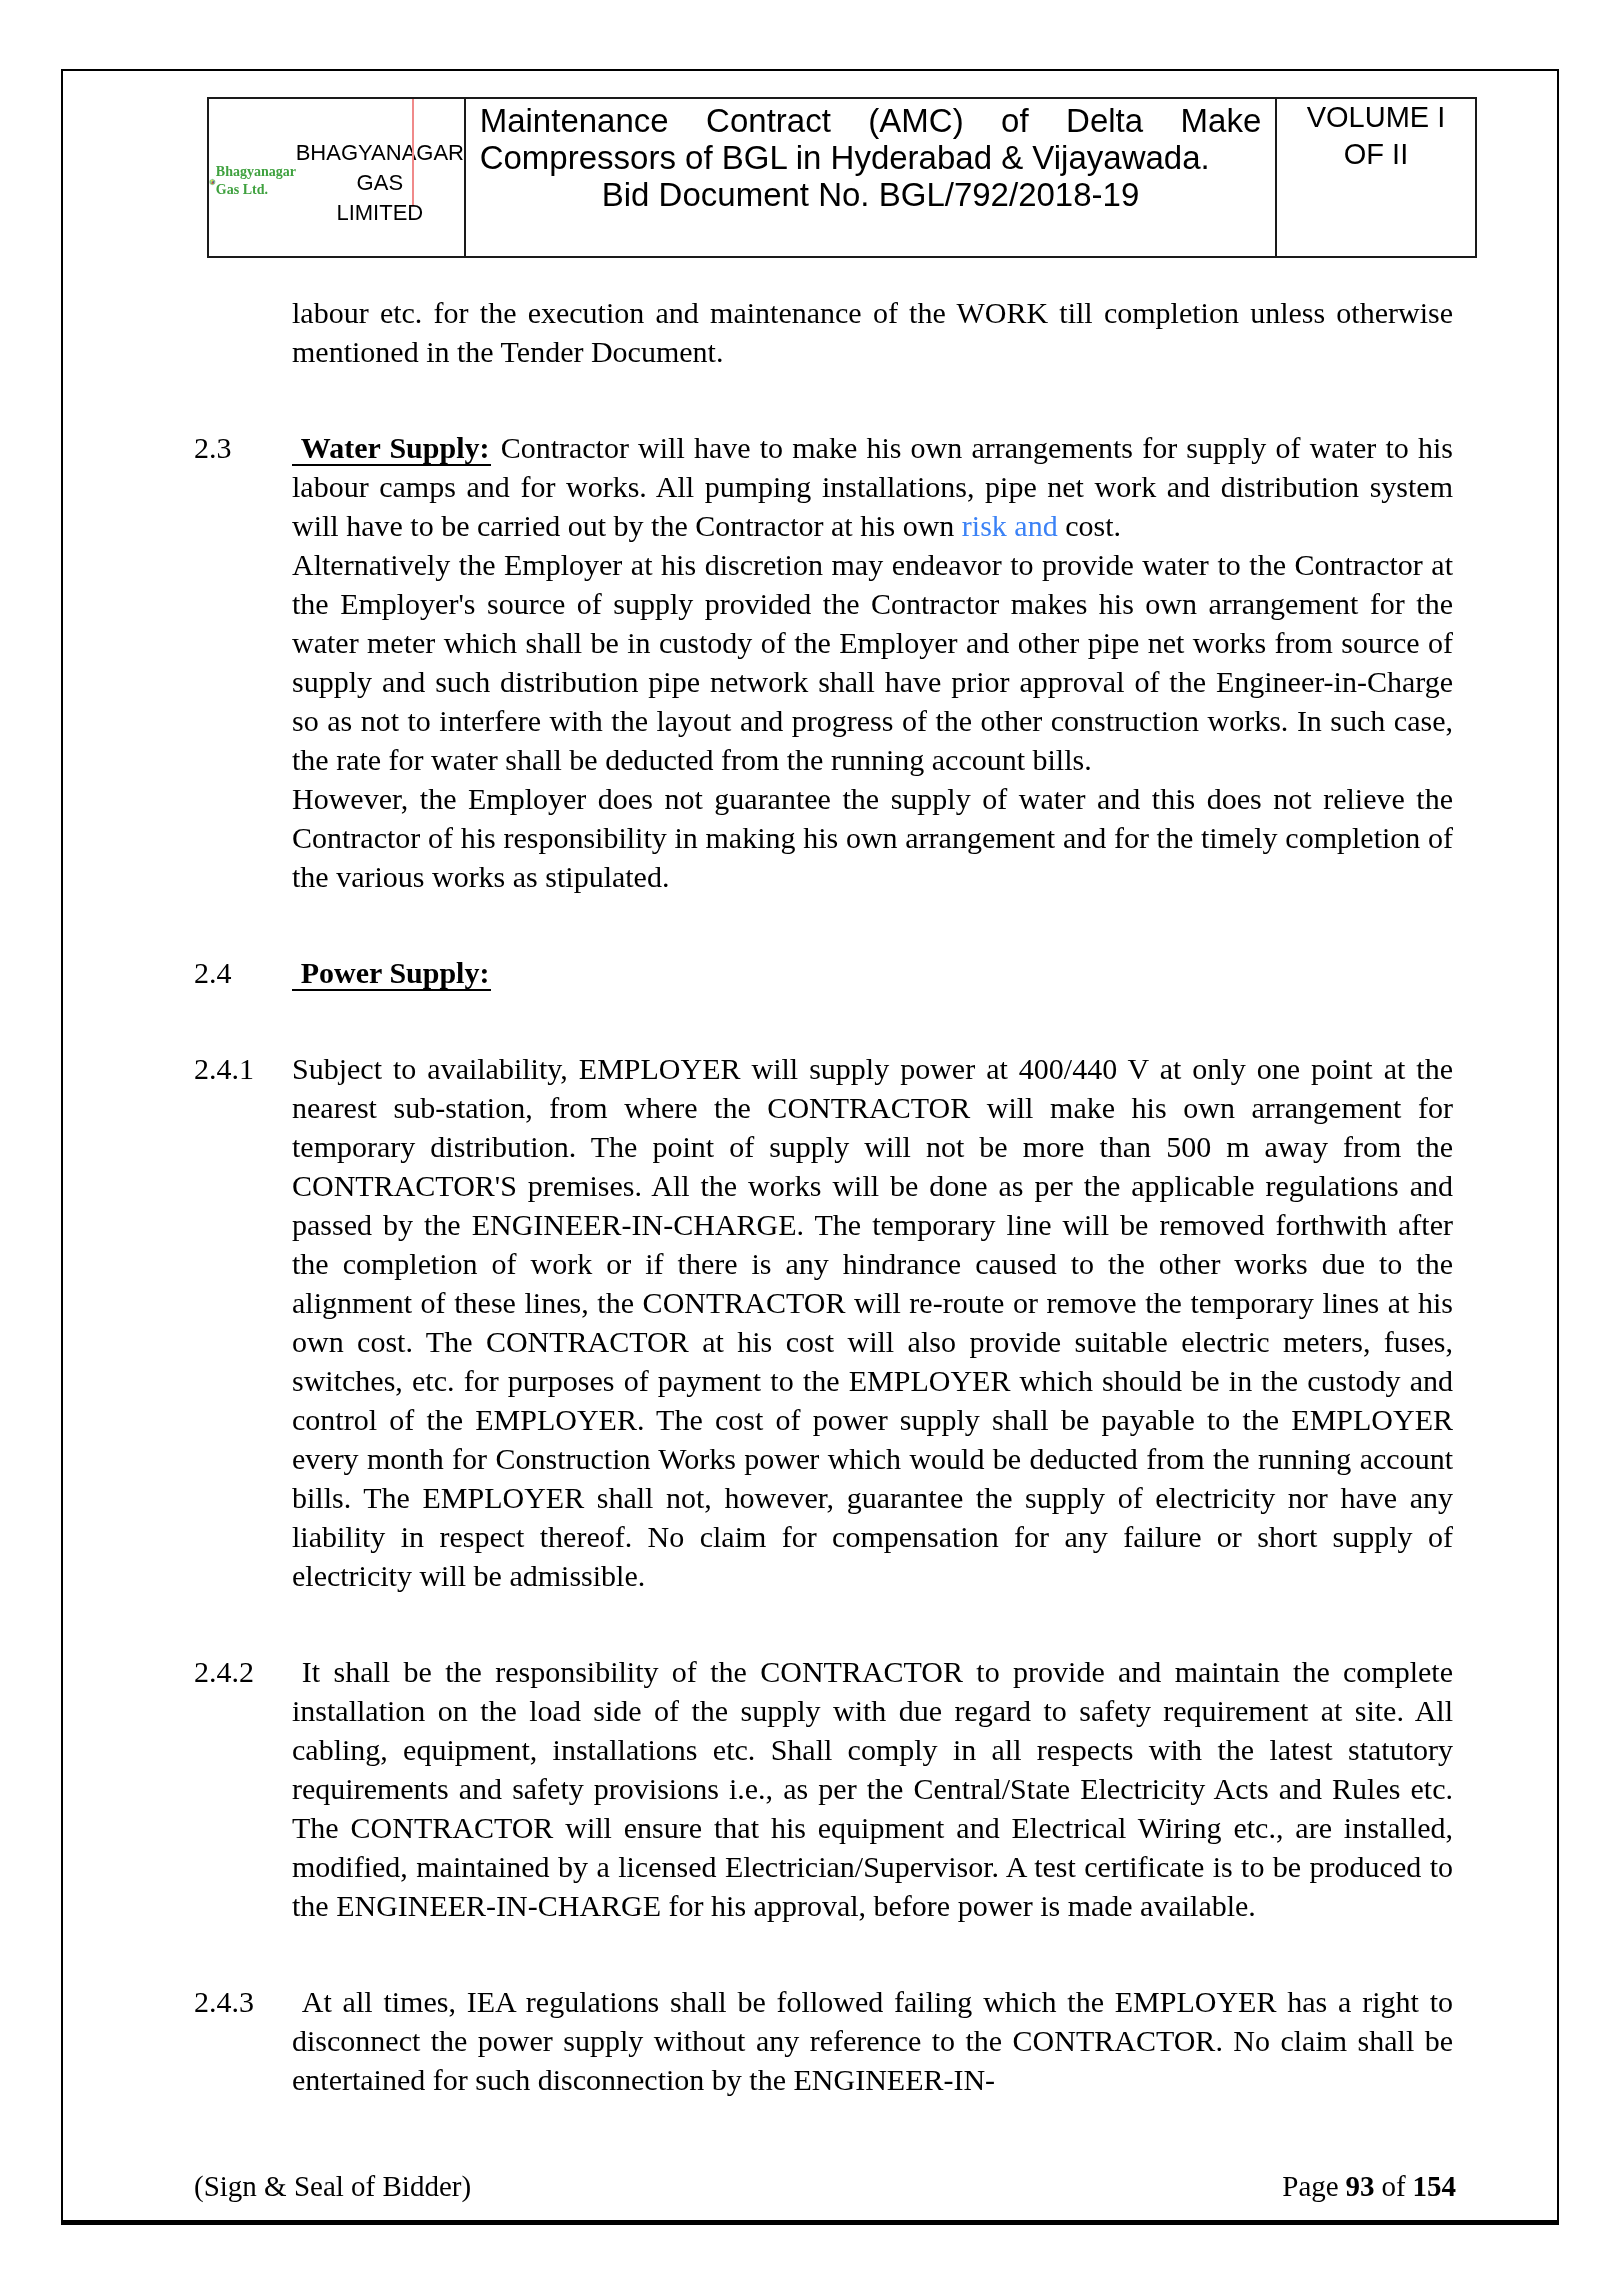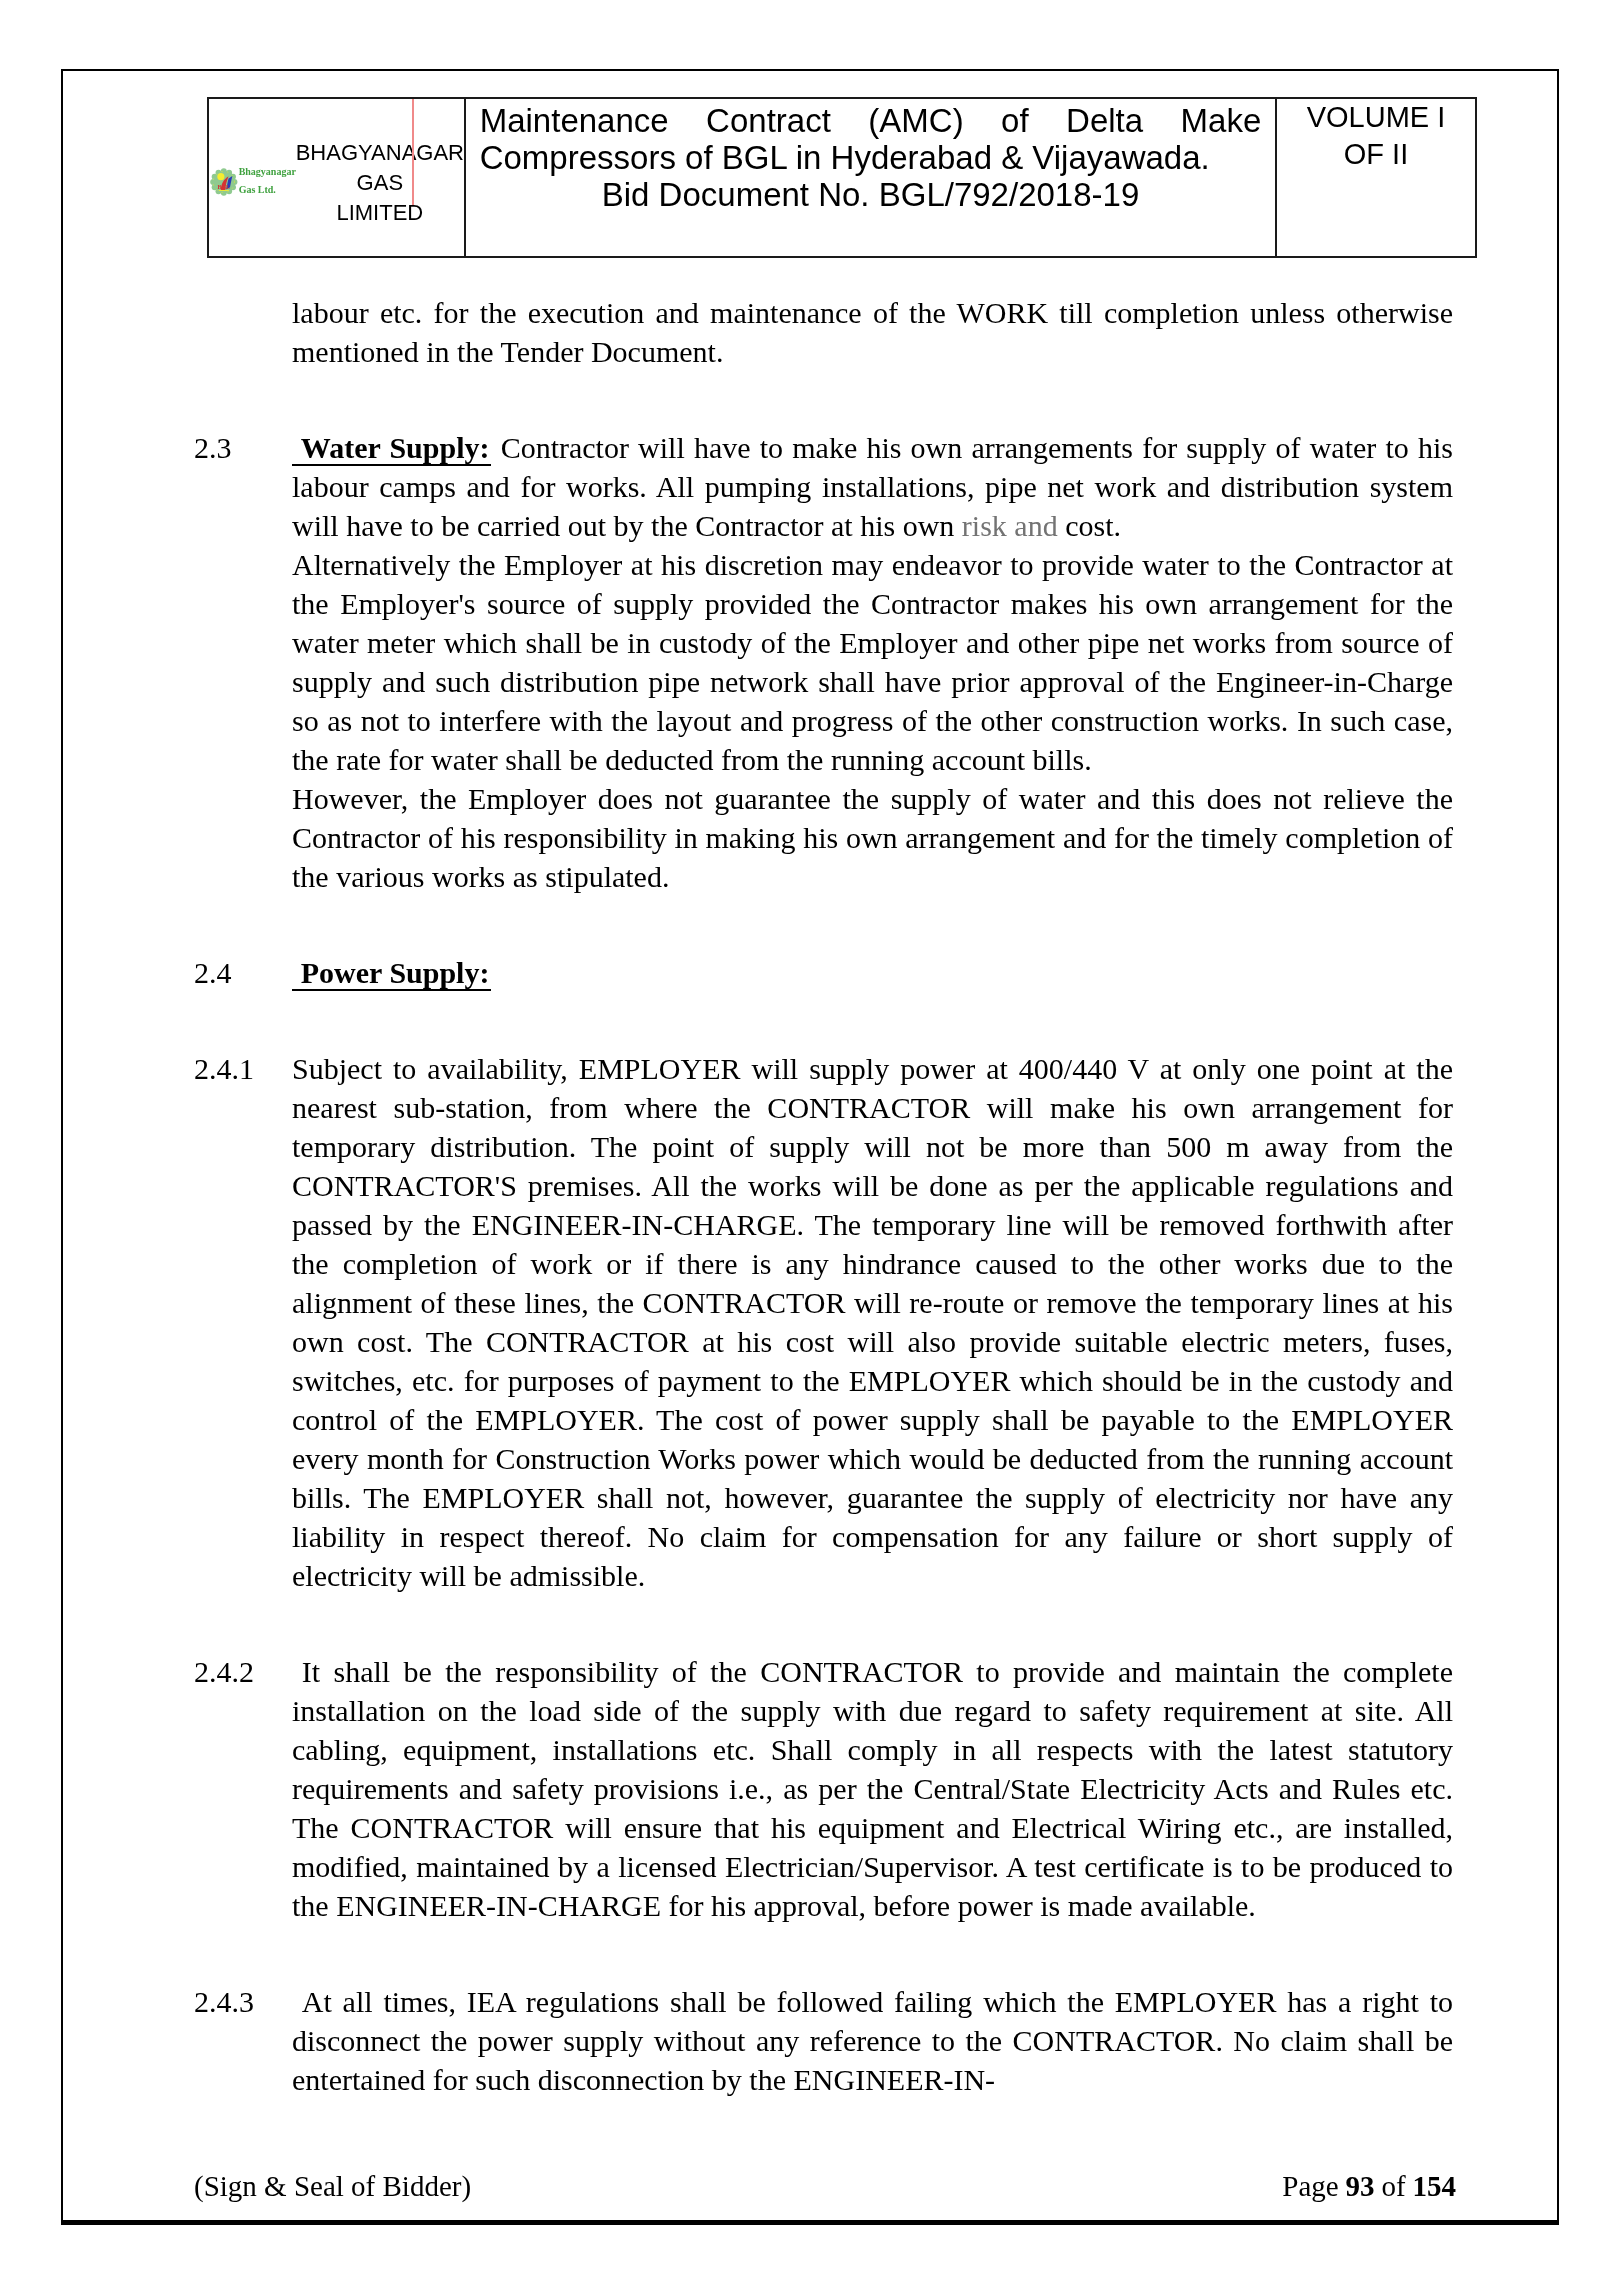"Bhagyanagar Gas Ltd." .logo-caption { font-size: 10px -> 14px }
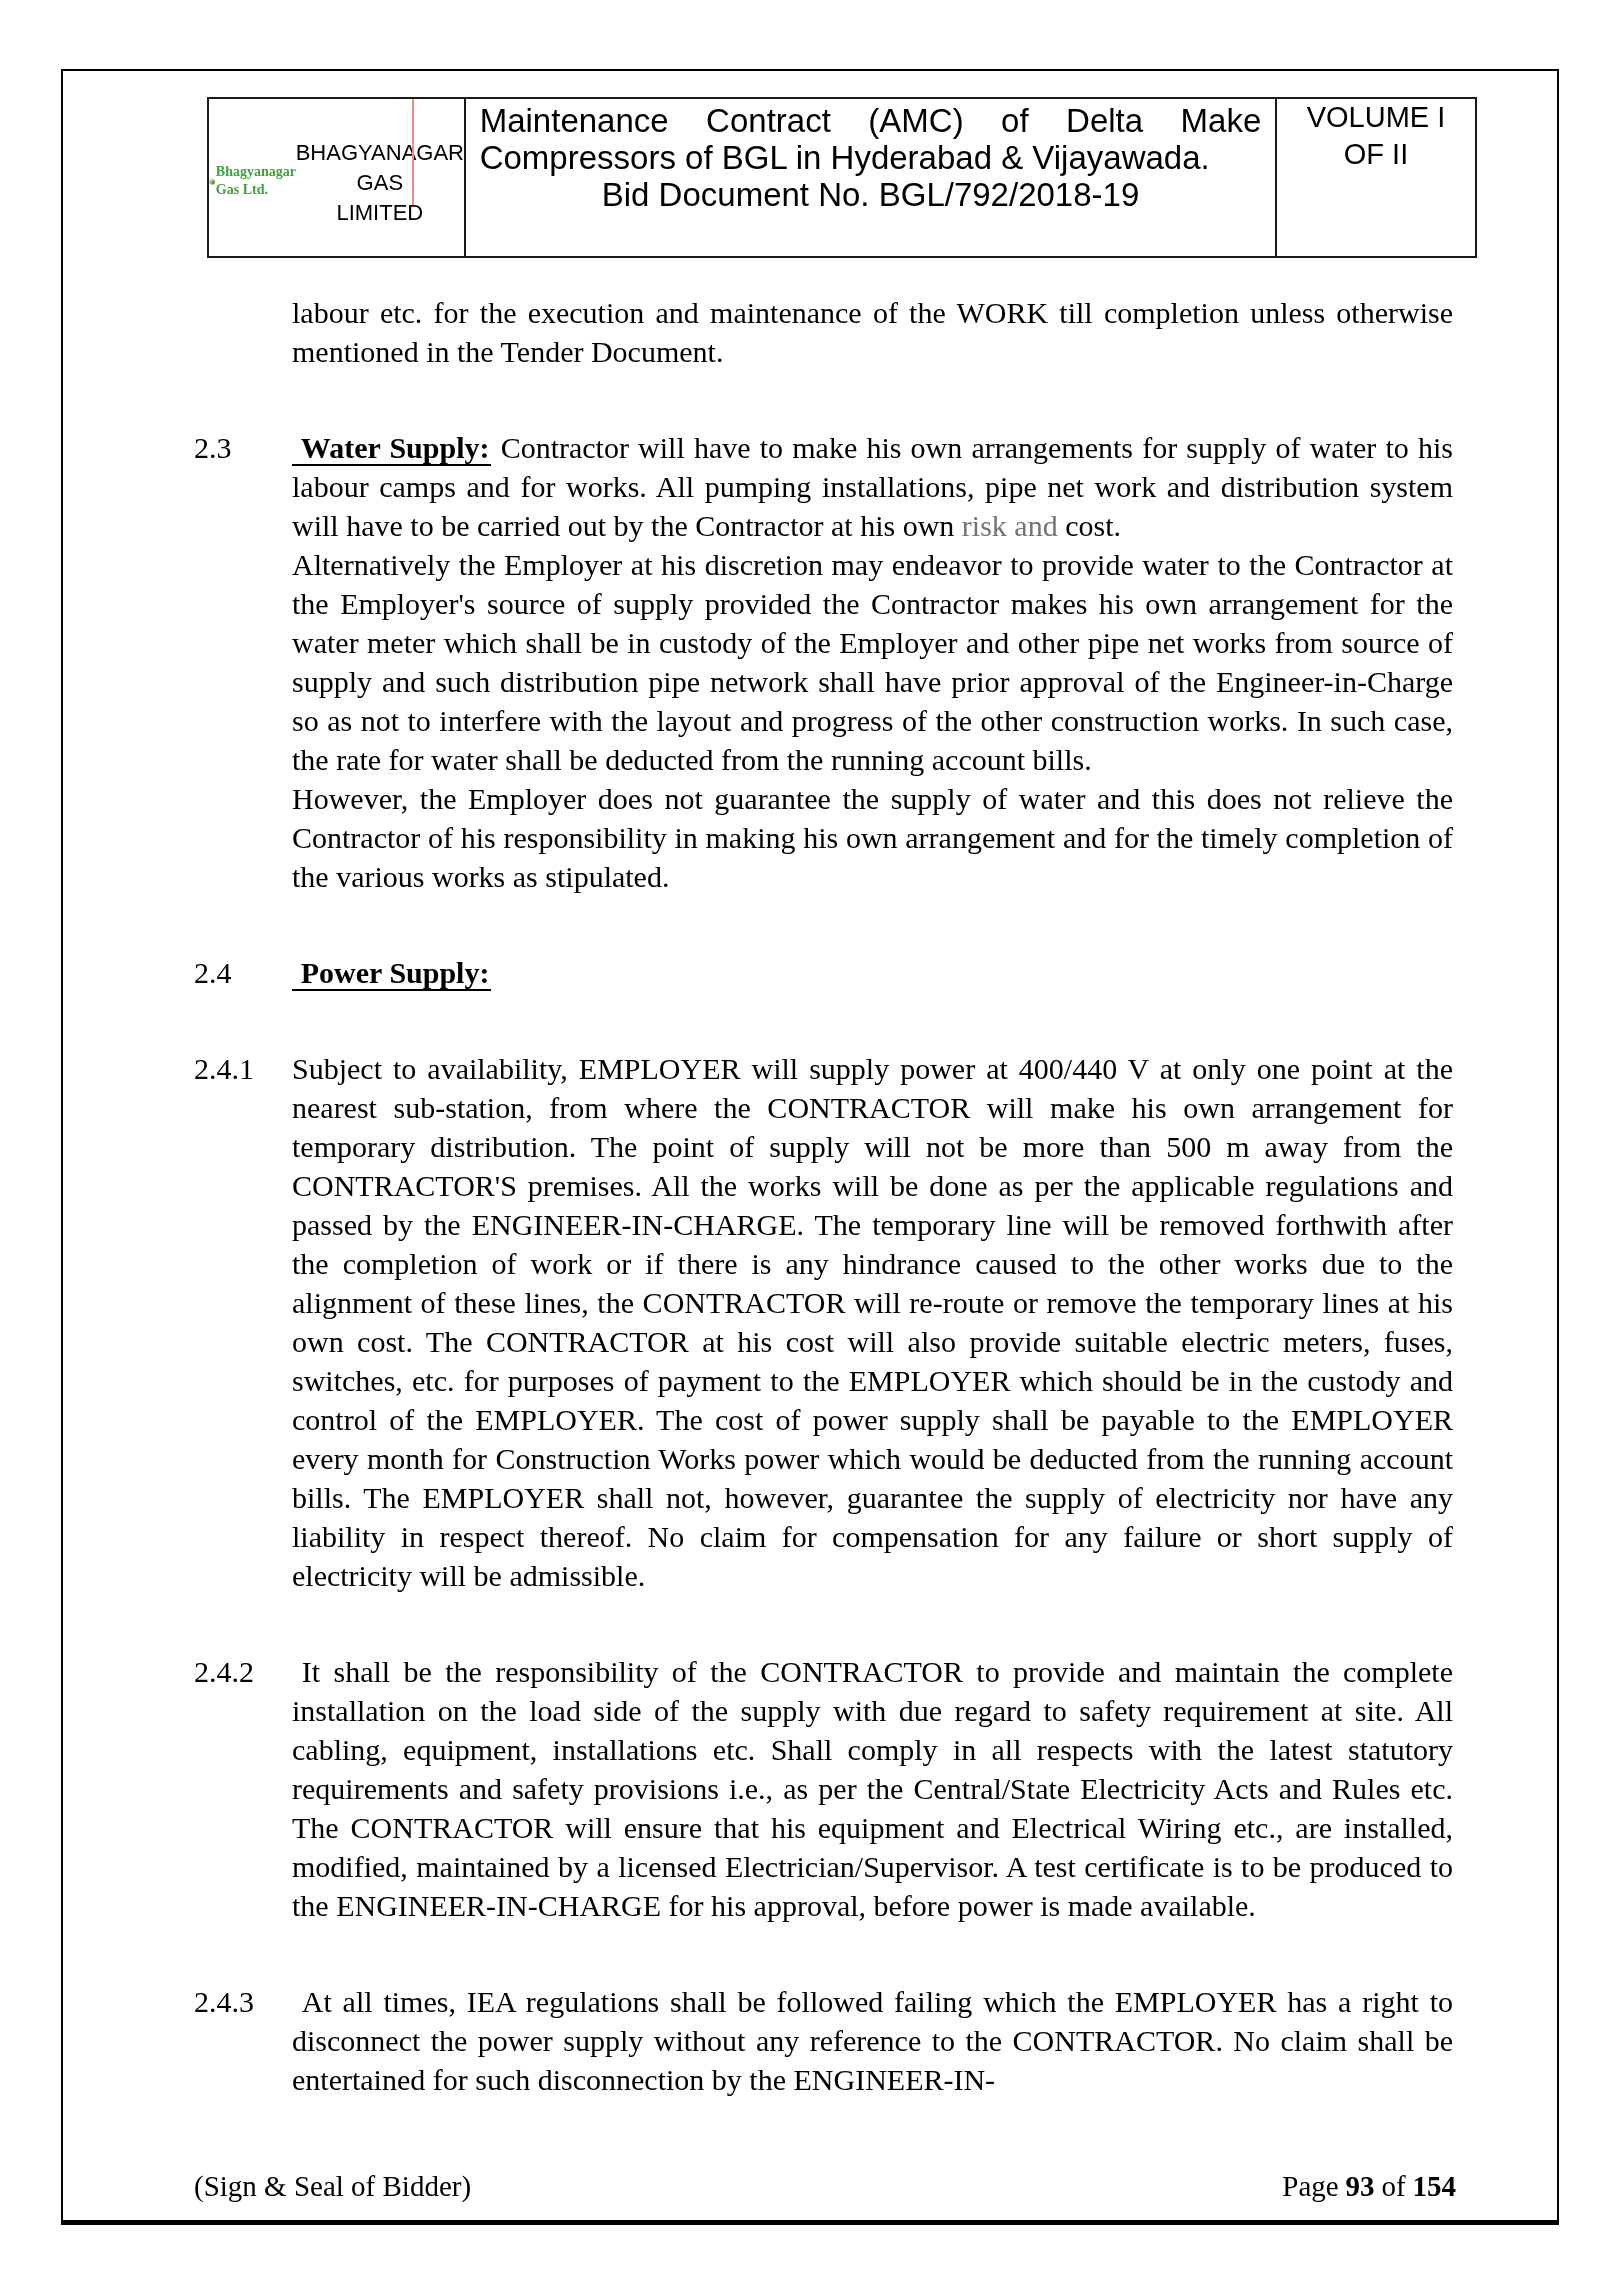"risk and" .blue { color: #737373 -> #3b82f6 }
